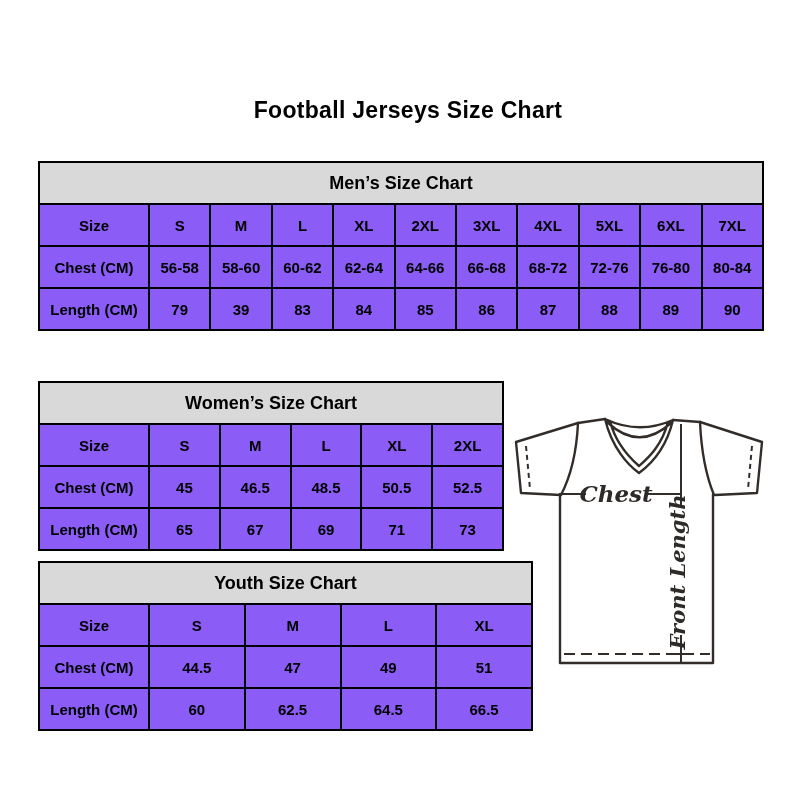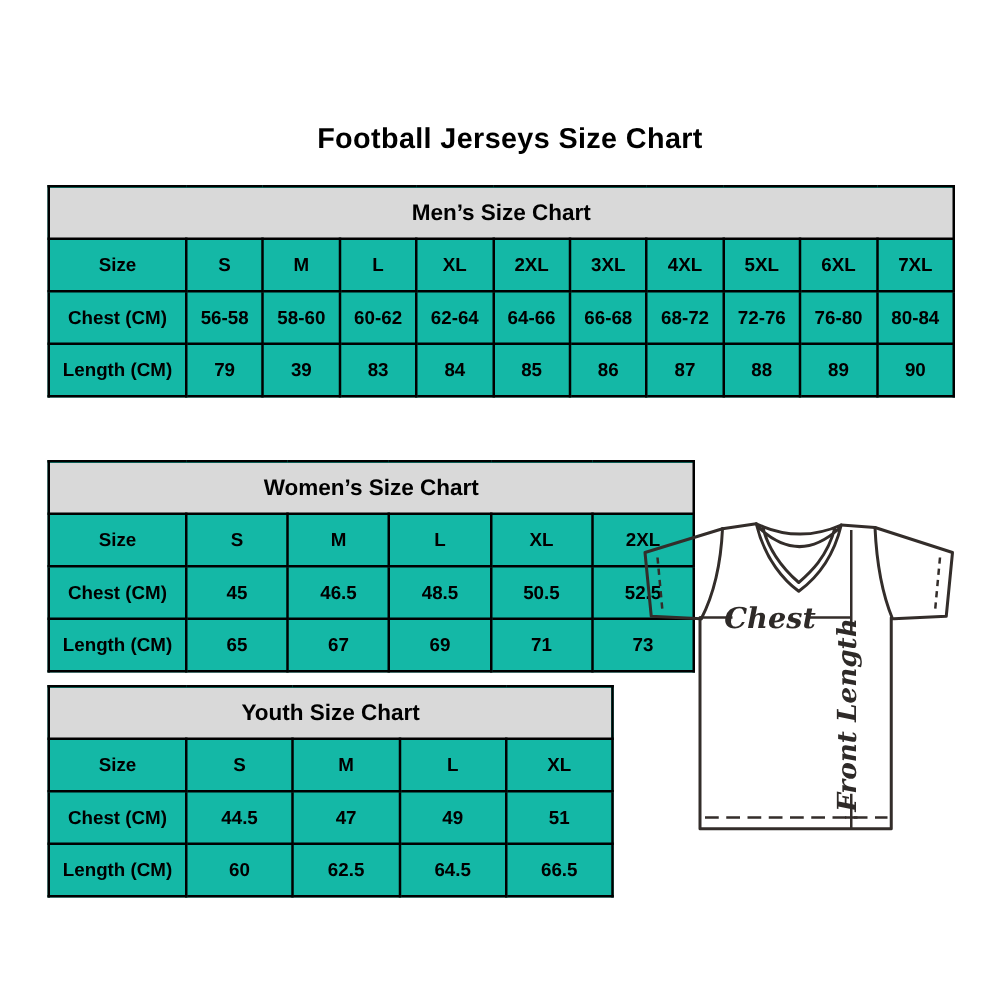"Men’s Size Chart" table.size-table { background: #14b8a6 -> #8b5cf6; margin-top: none -> 13px }
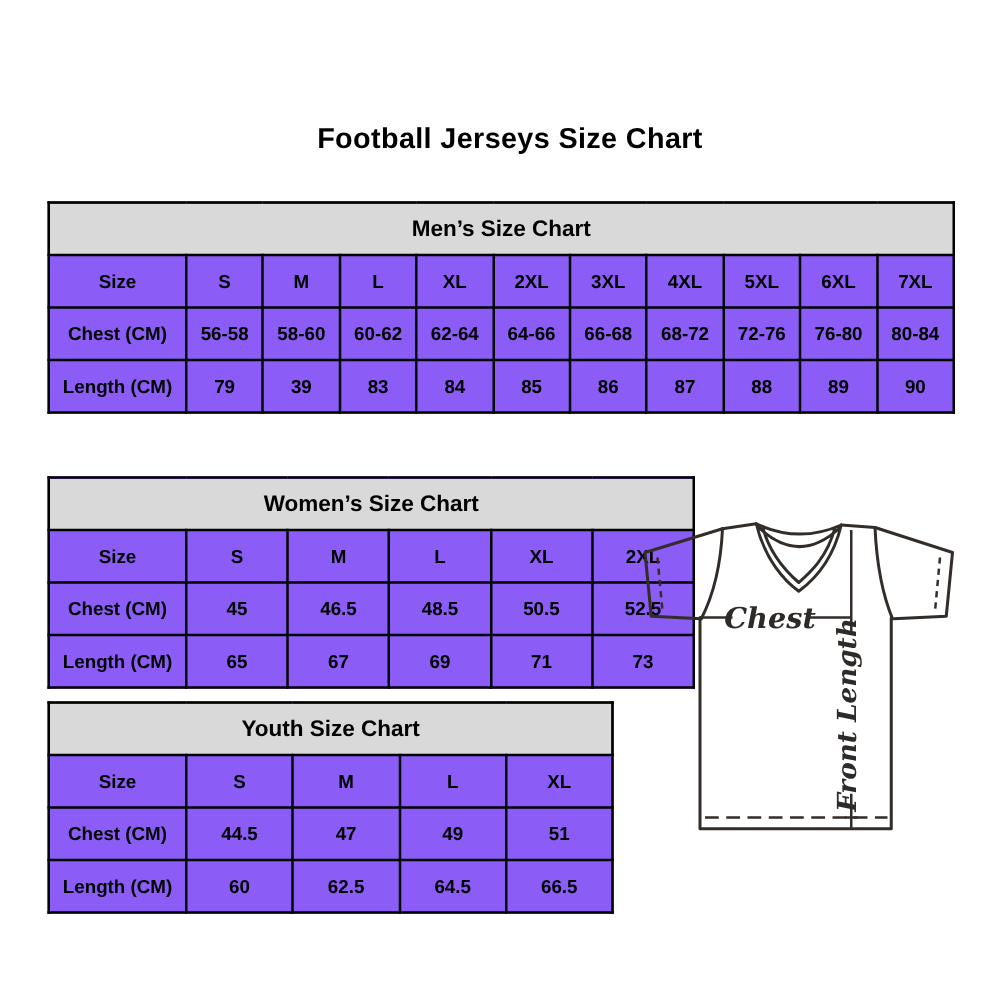"Women’s Size Chart" #womens-table { width: 518px -> 466px }
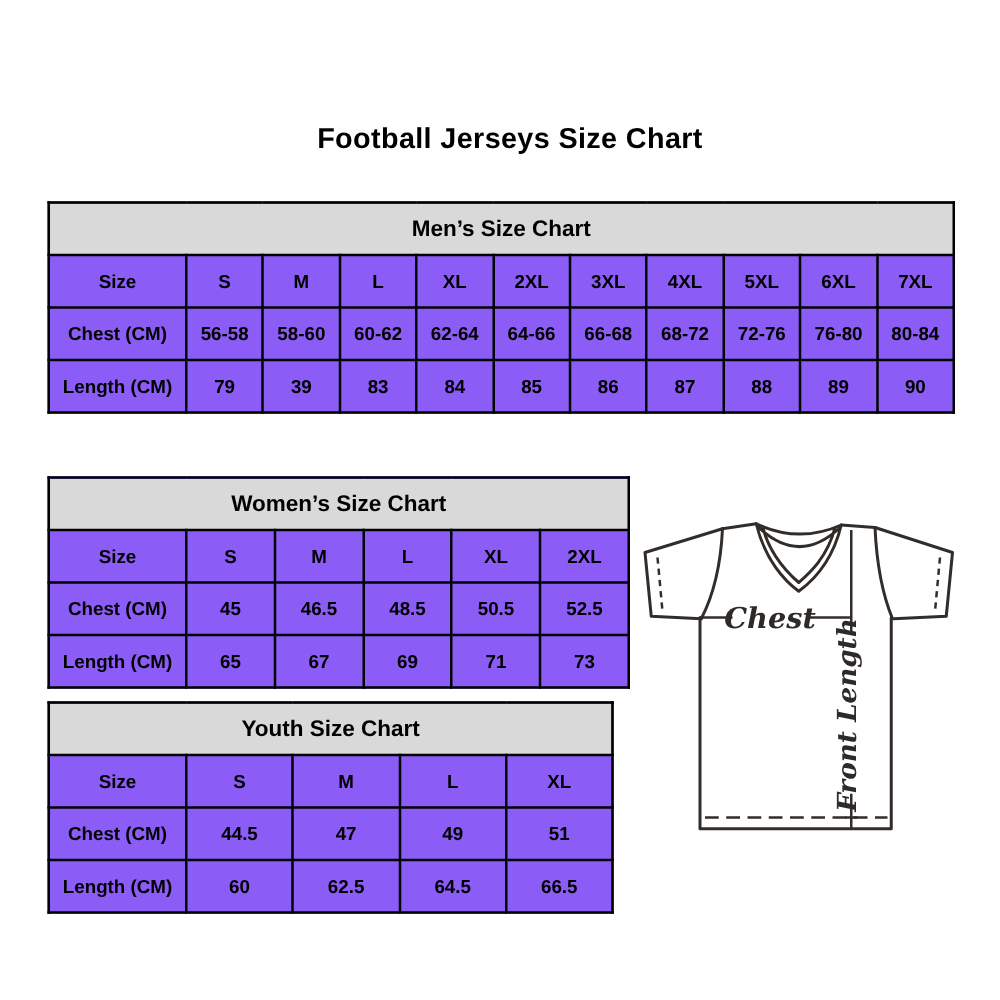"Youth Size Chart" #youth-table { width: 453px -> 495px }
